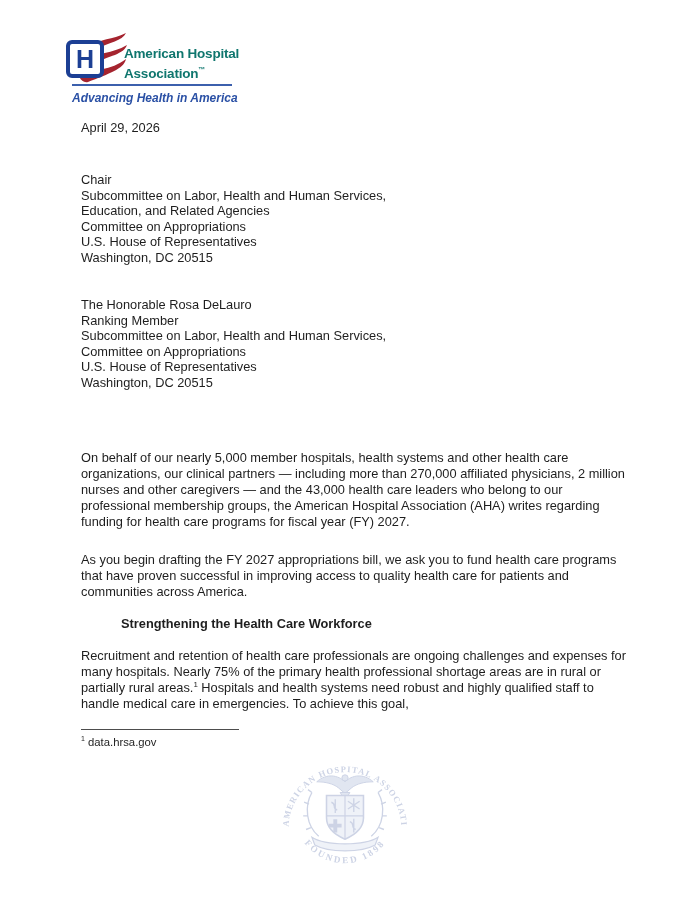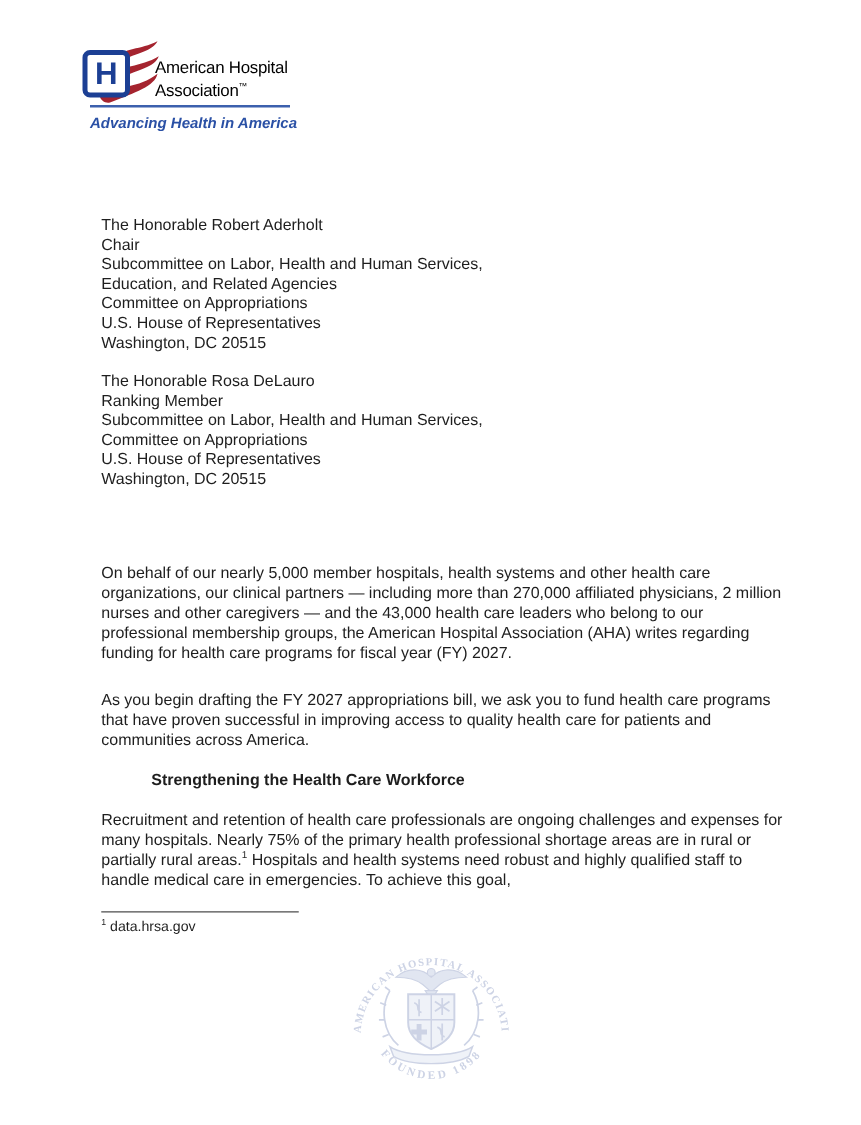"American Hospital" .wordmark { color: #000000 -> #0f766e; font-weight: 400 -> 700 }
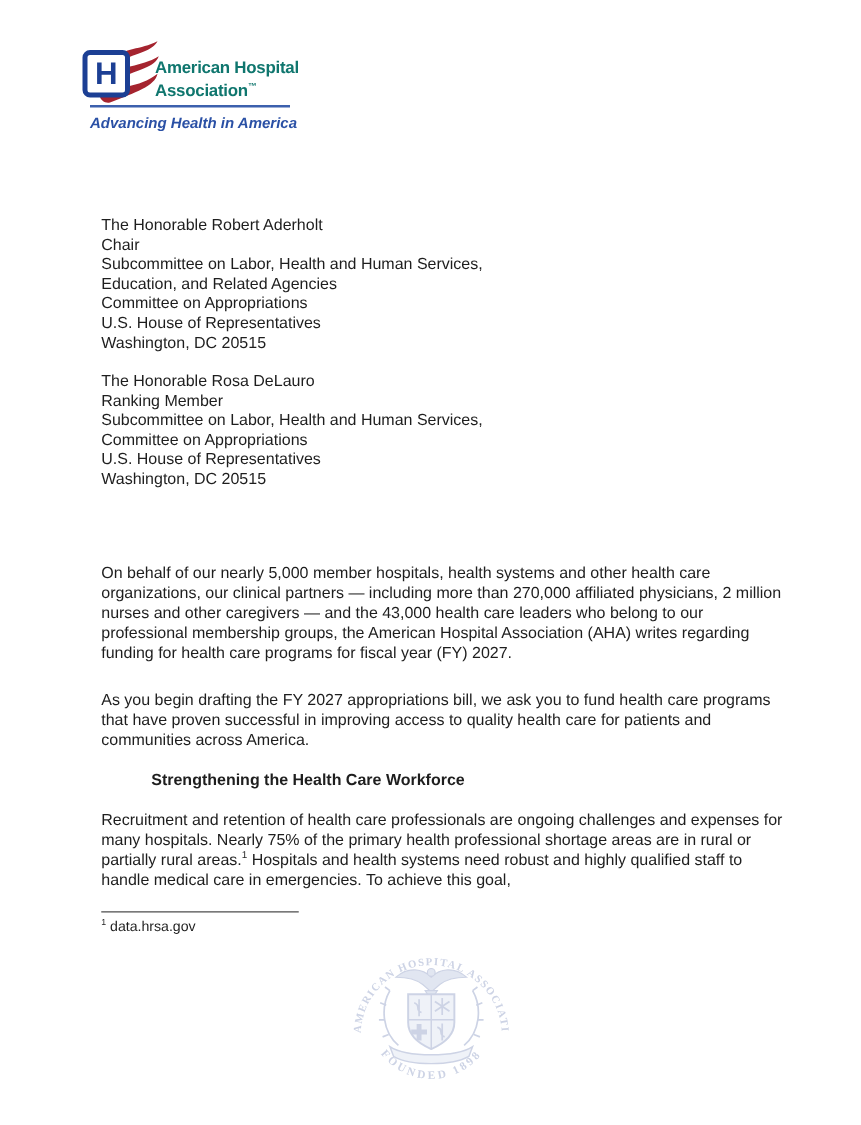"April 29, 2026" div.blk { html: none -> <div>April 29, 2026</div> }
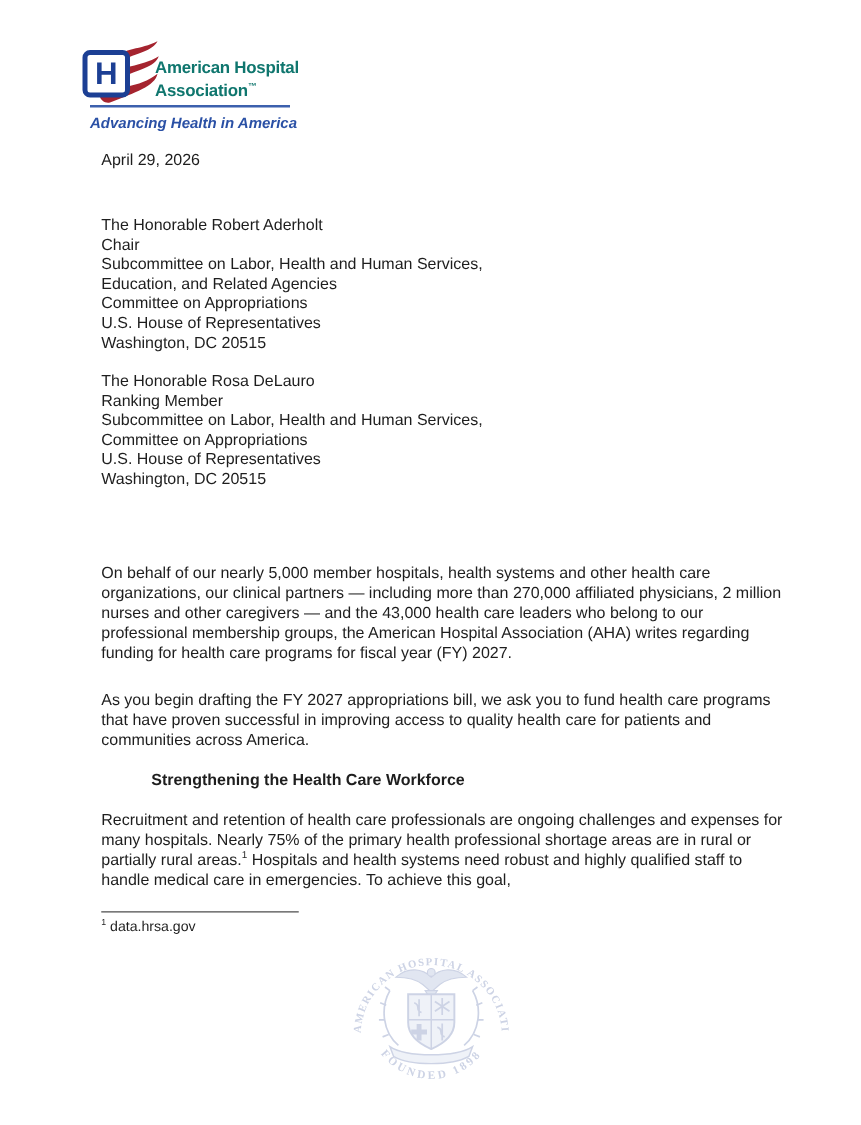"The Honorable Robert Aderholt" div { html: <div>The Honorable Robert Aderholt</div> -> none }
